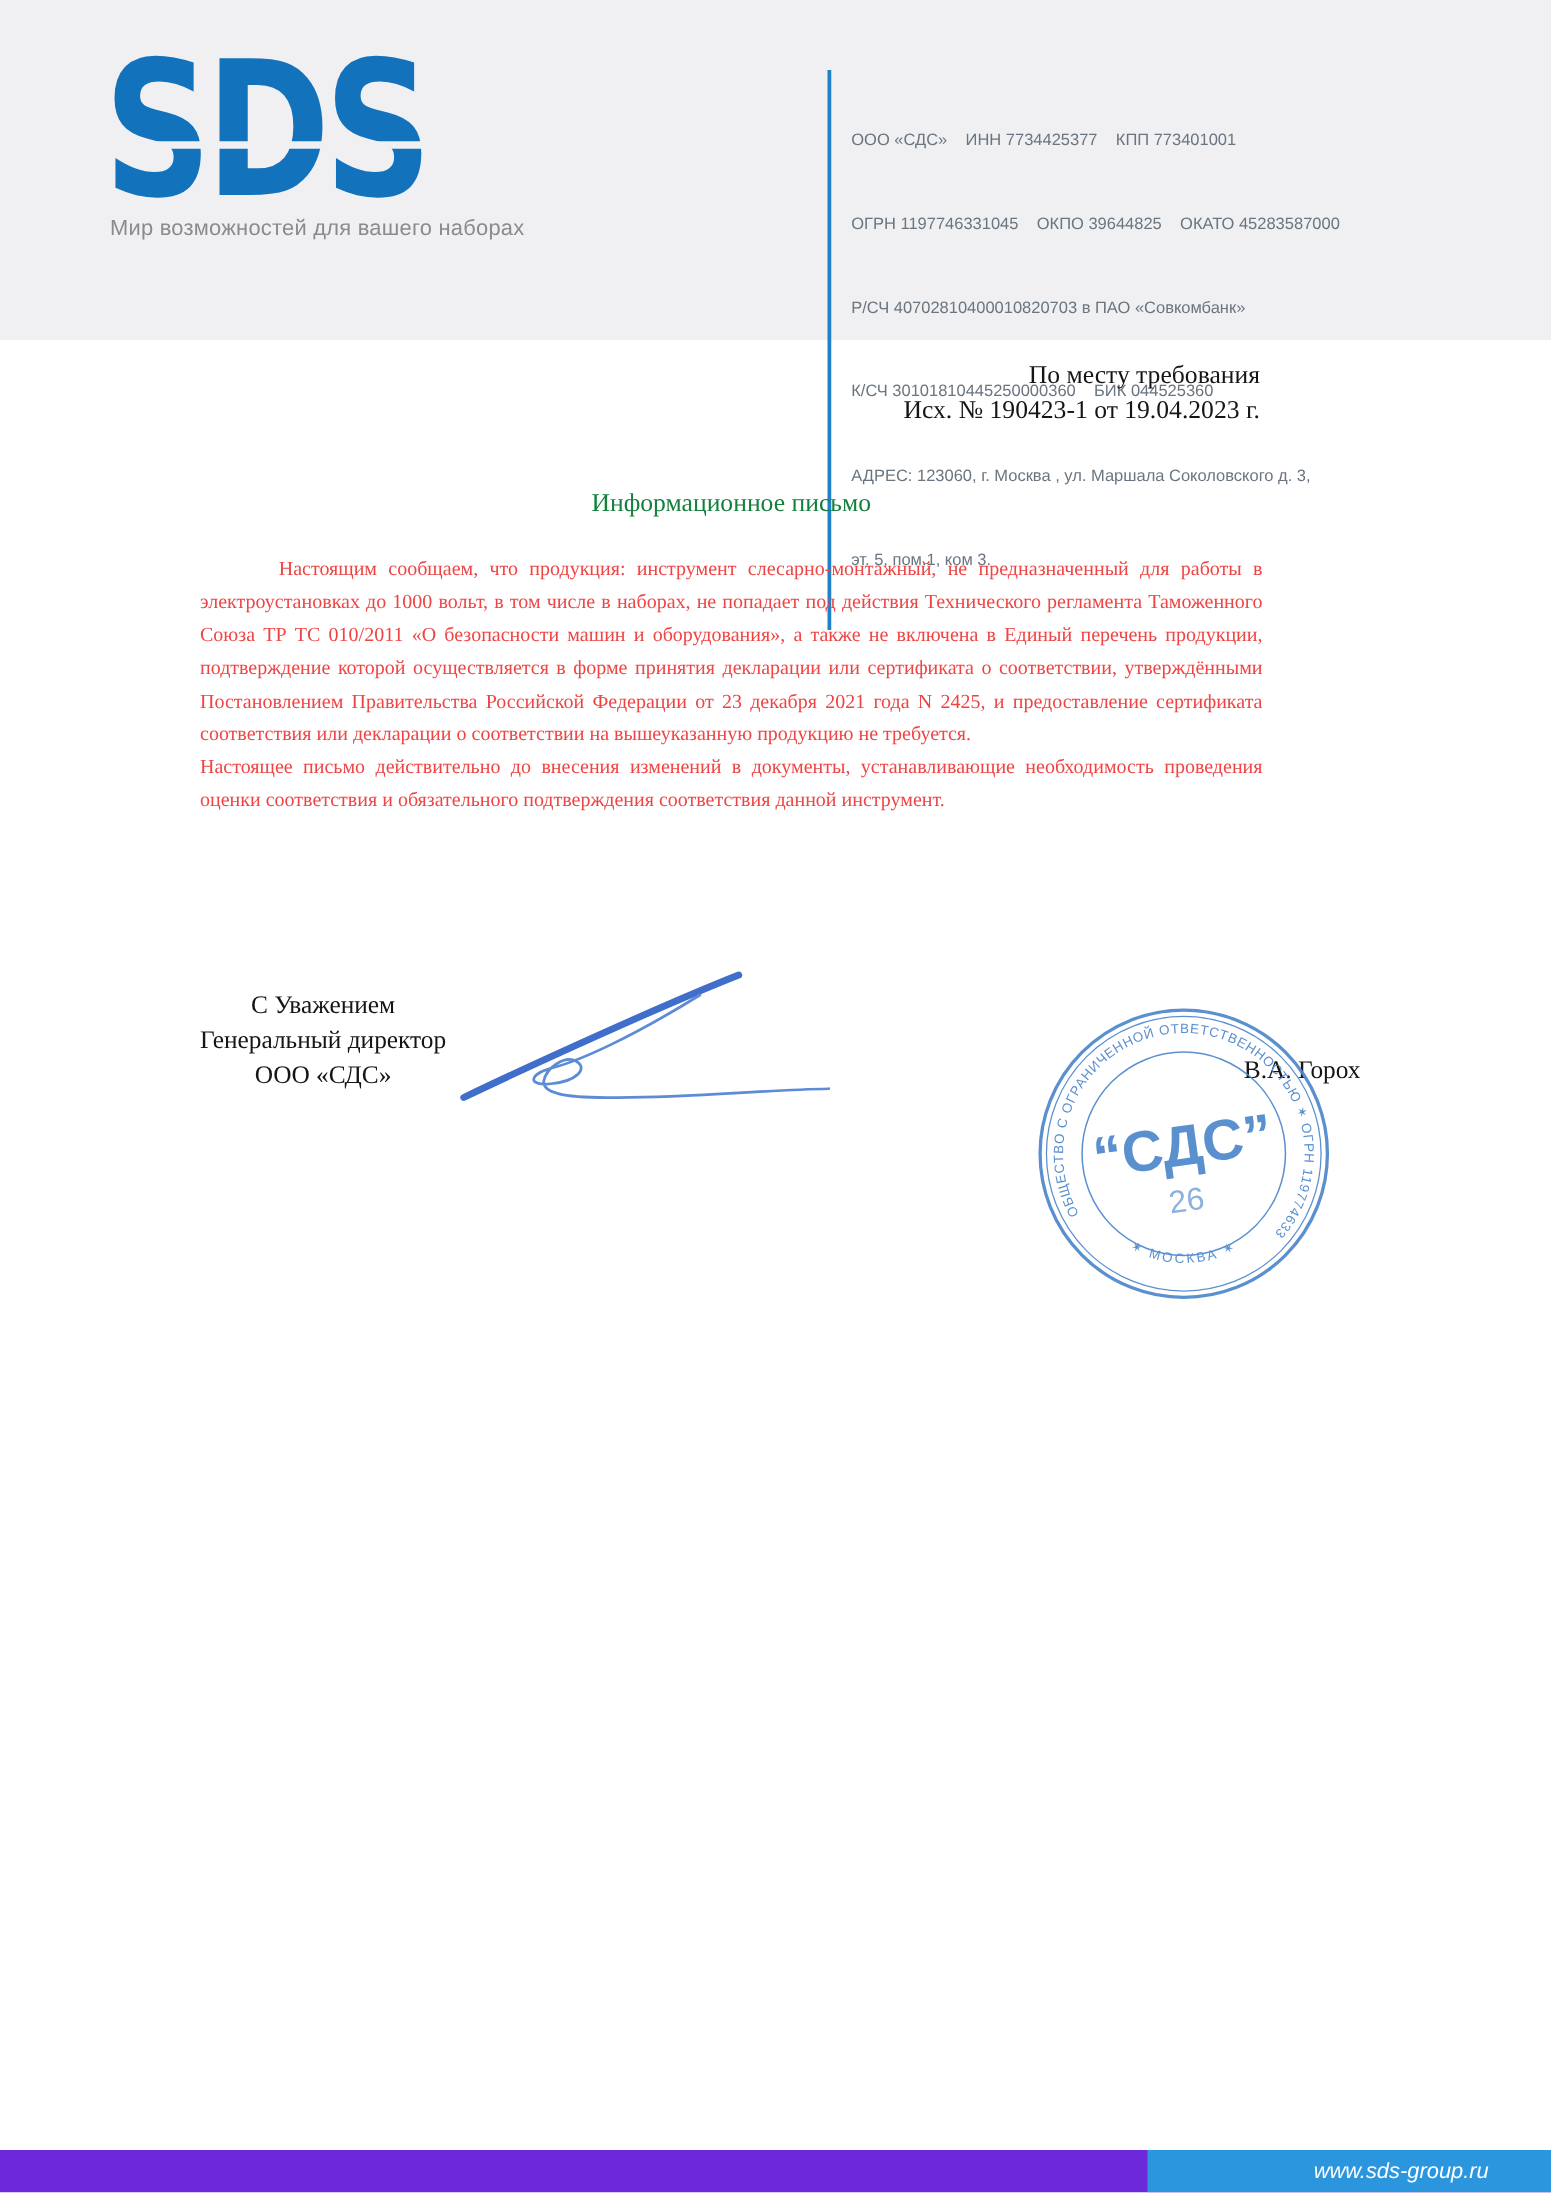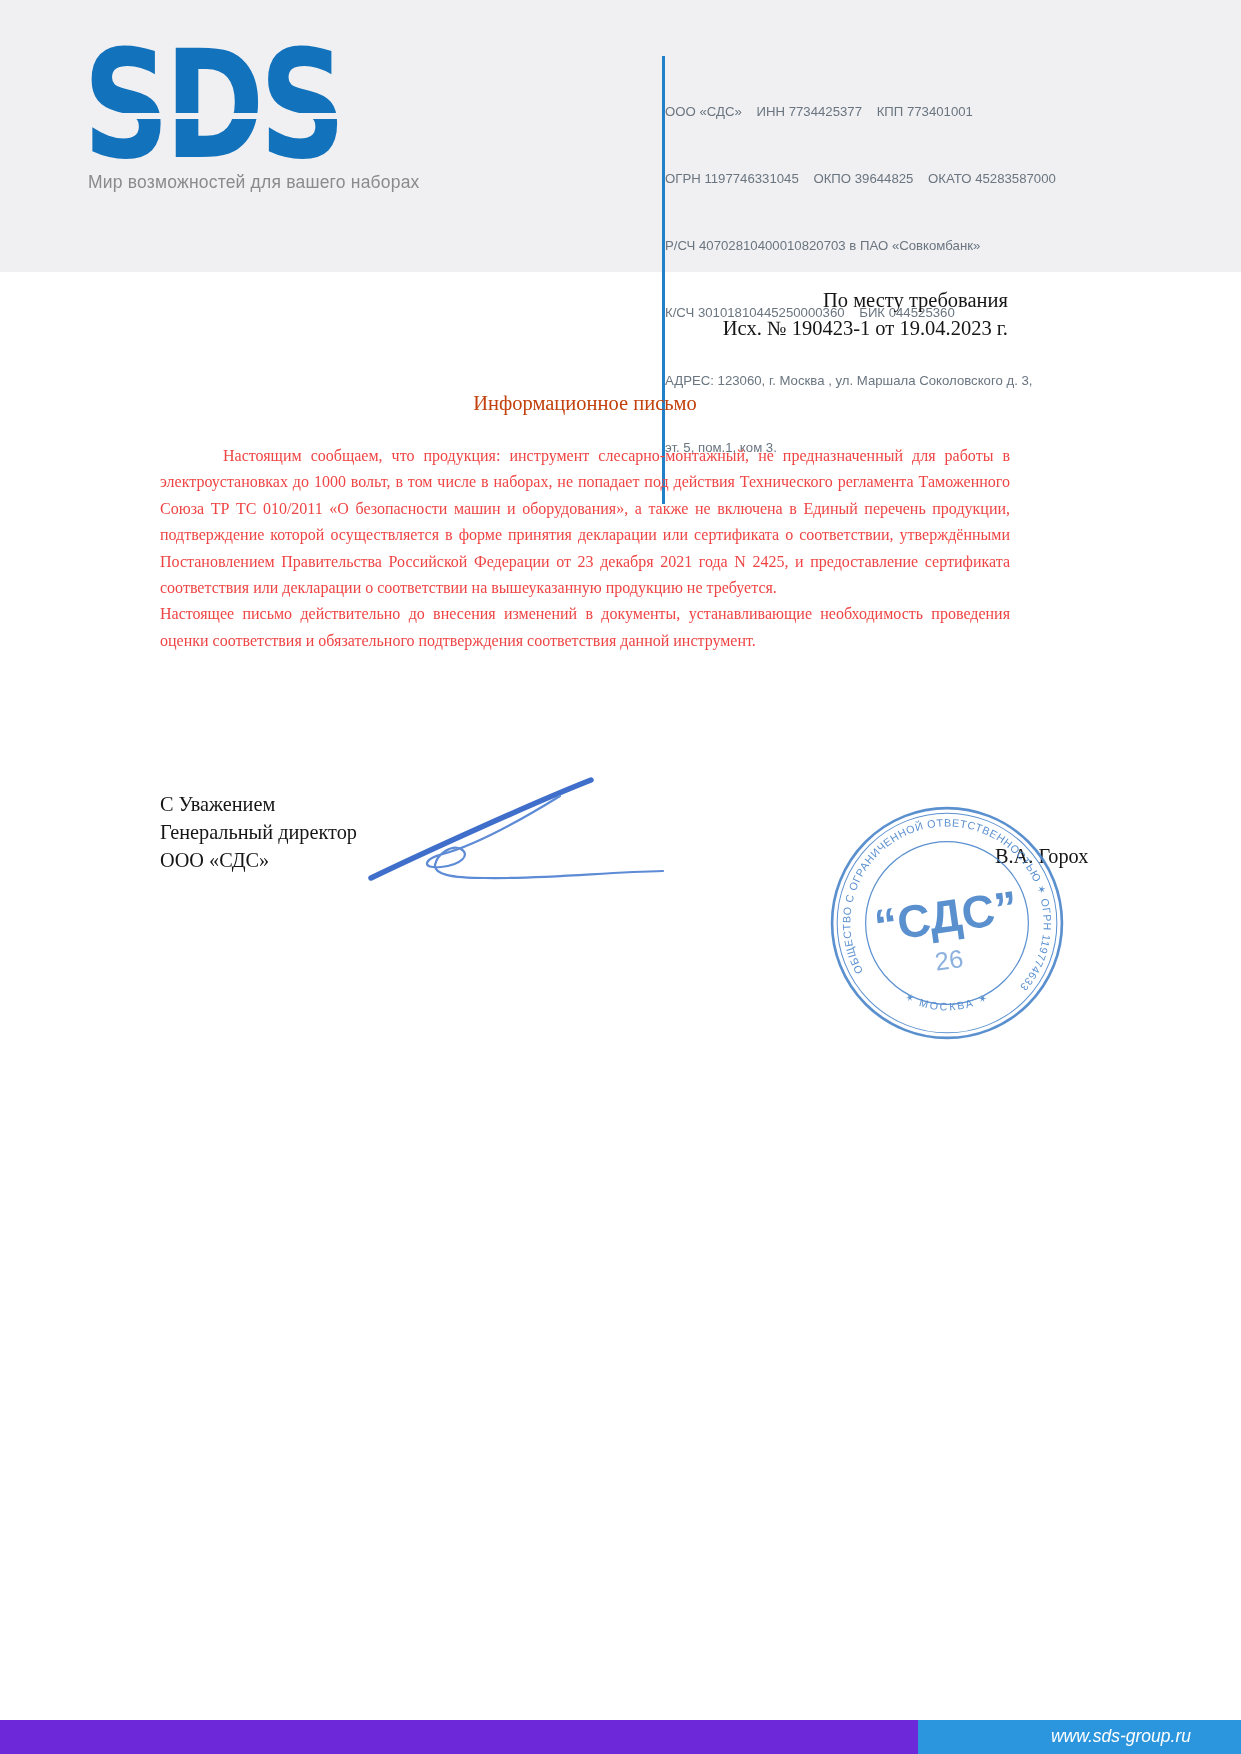"ООО «СДС» ИНН 7734425377 КПП" .company-details { padding-left: none -> 16px }
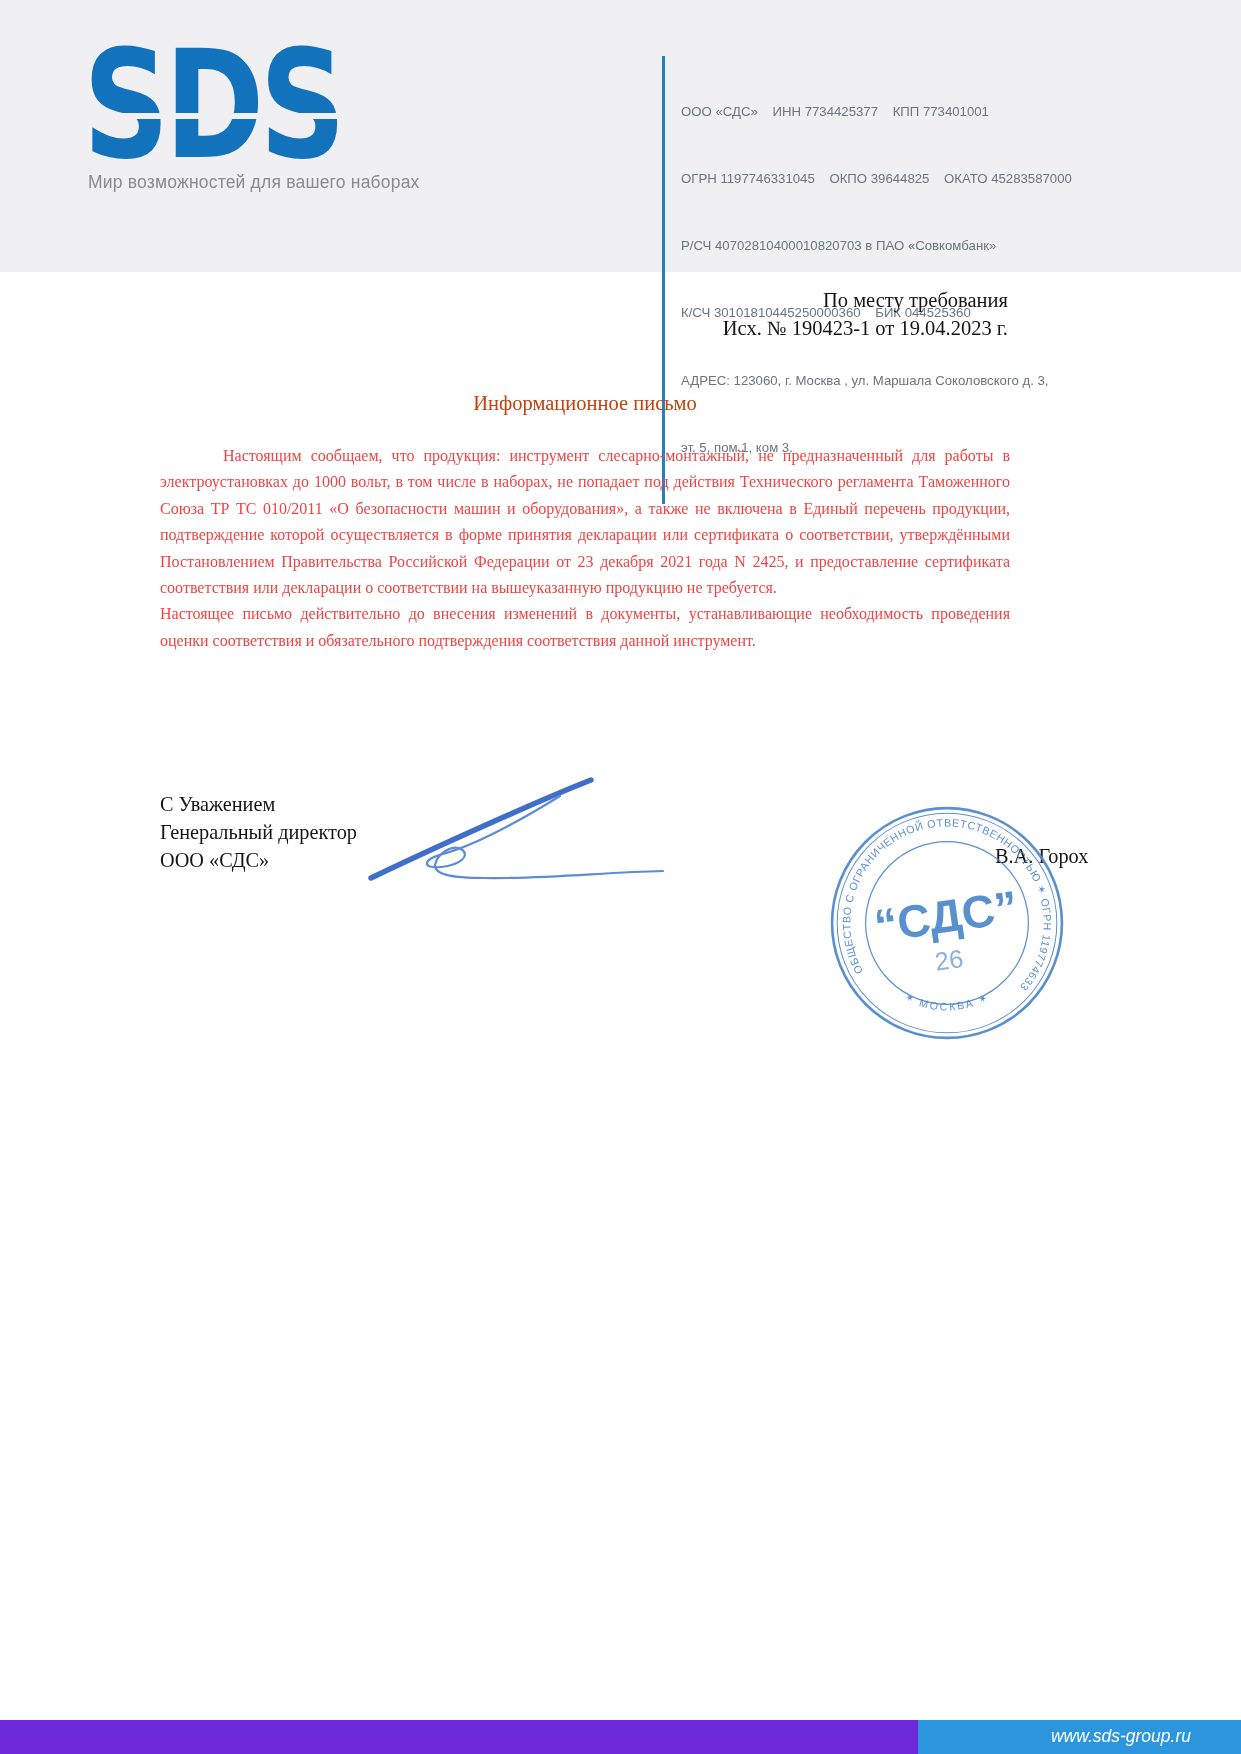"Информационное письмо" .letter-title { color: #c2410c -> #15803d }
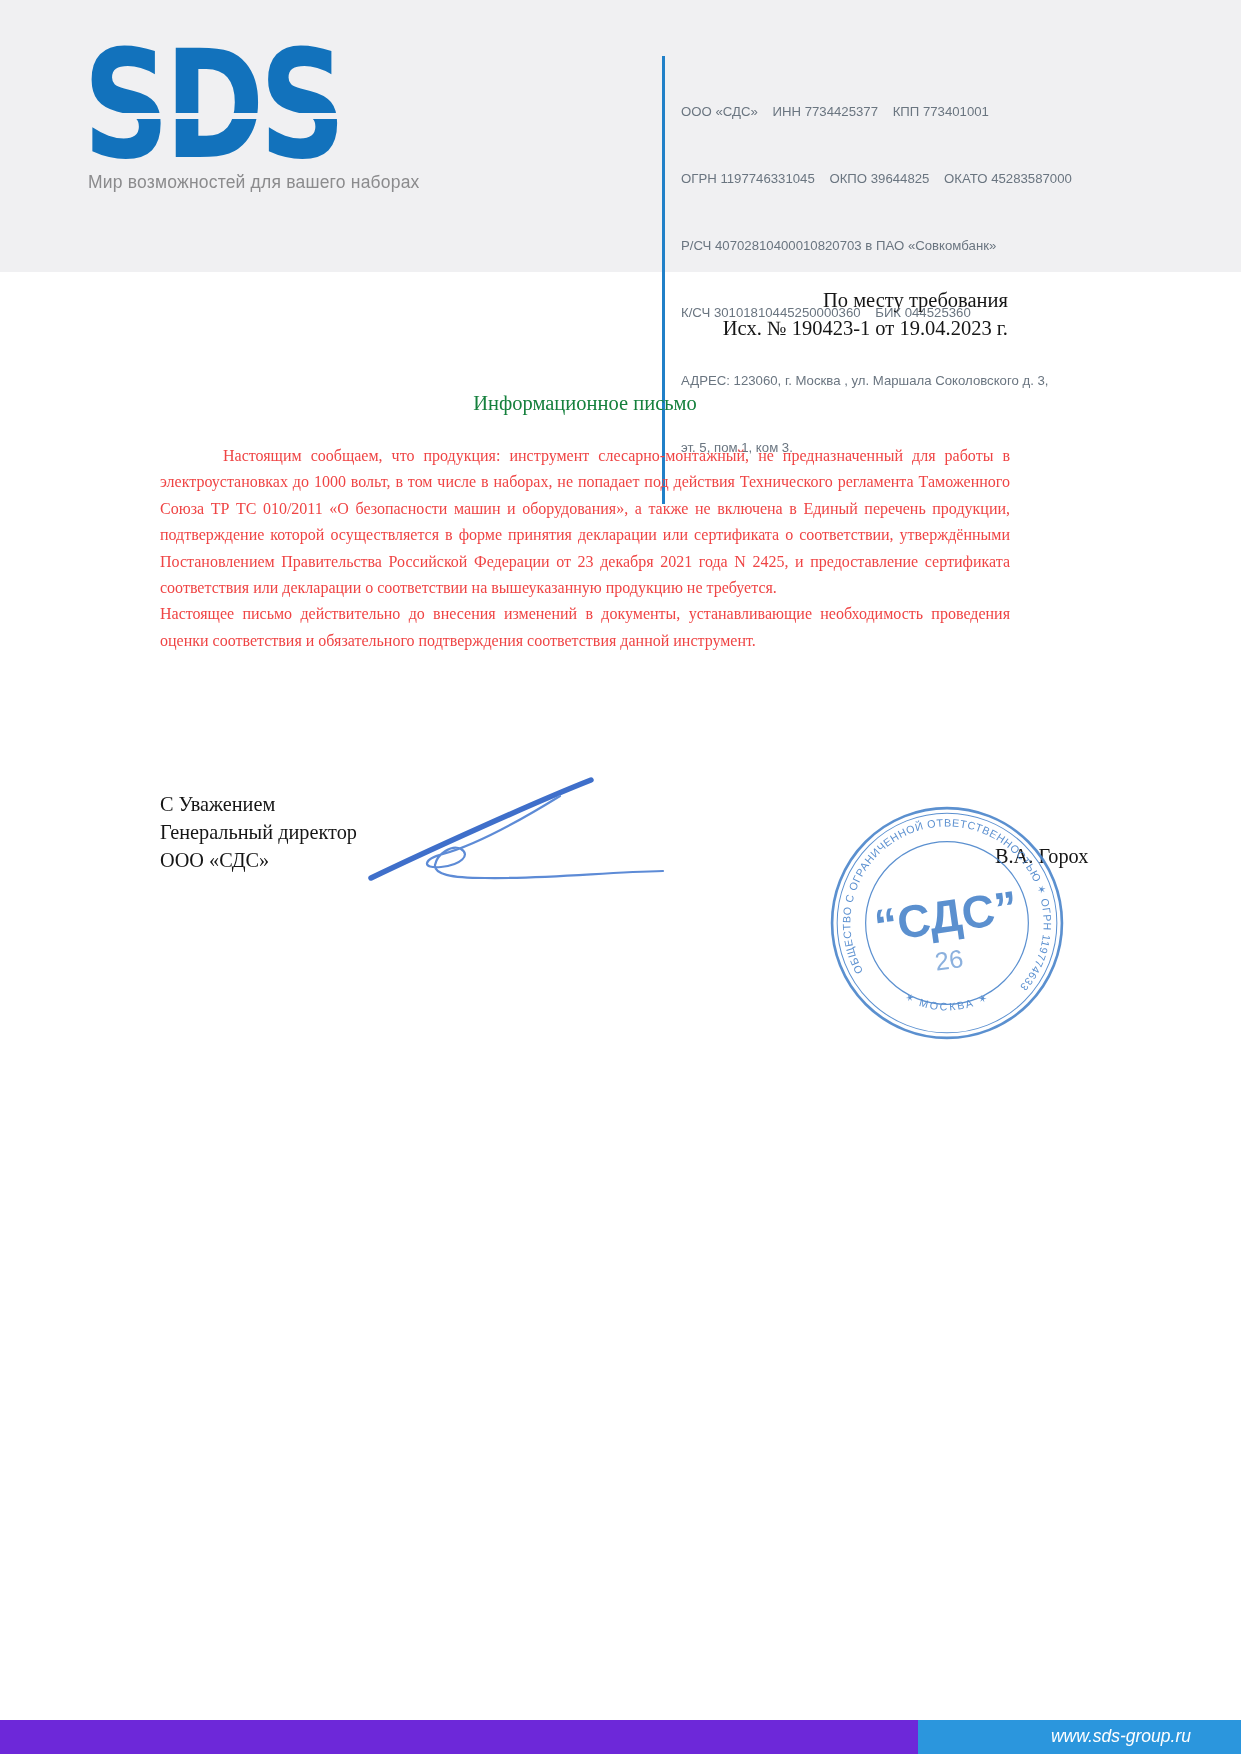"С Уважением" .closing-block { text-align: none -> center }
